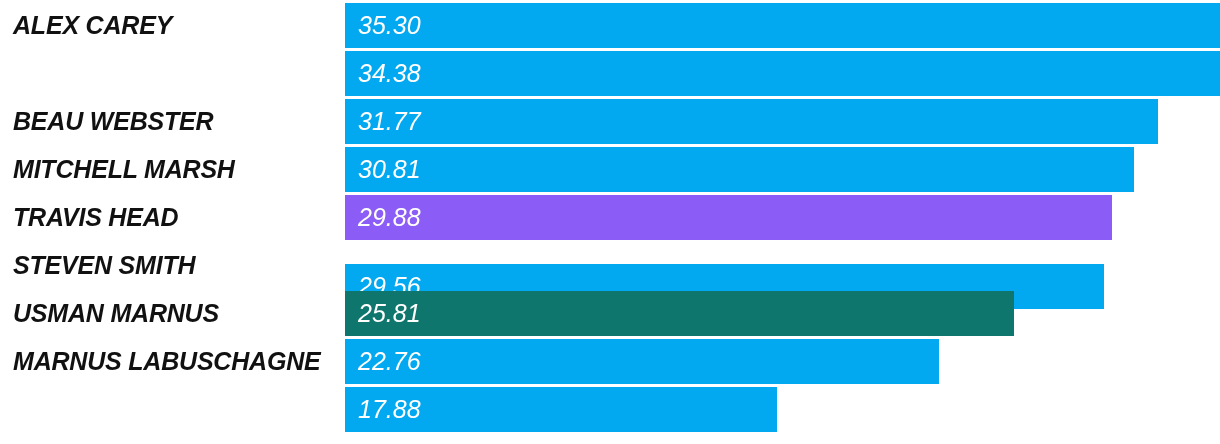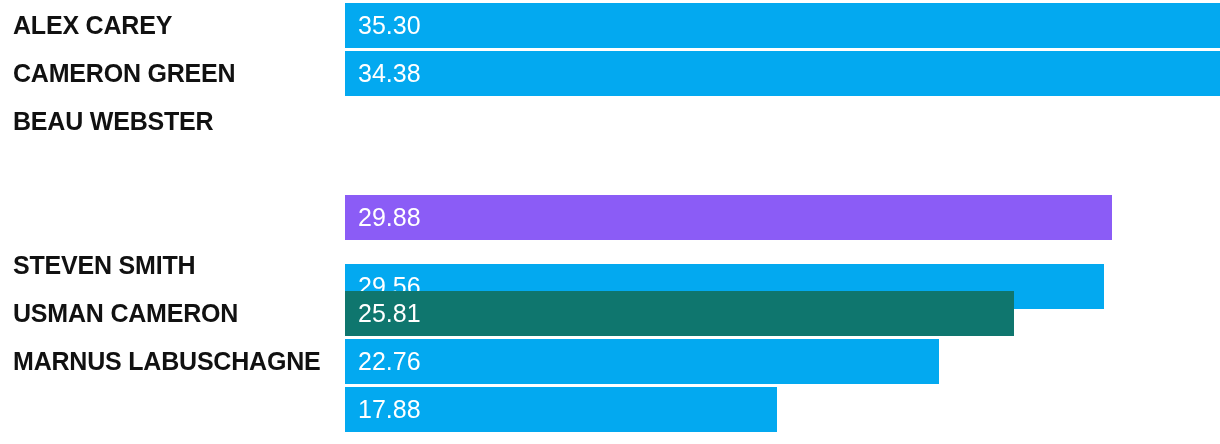"ALEX CAREY" #chart-root { font-style: none -> italic }
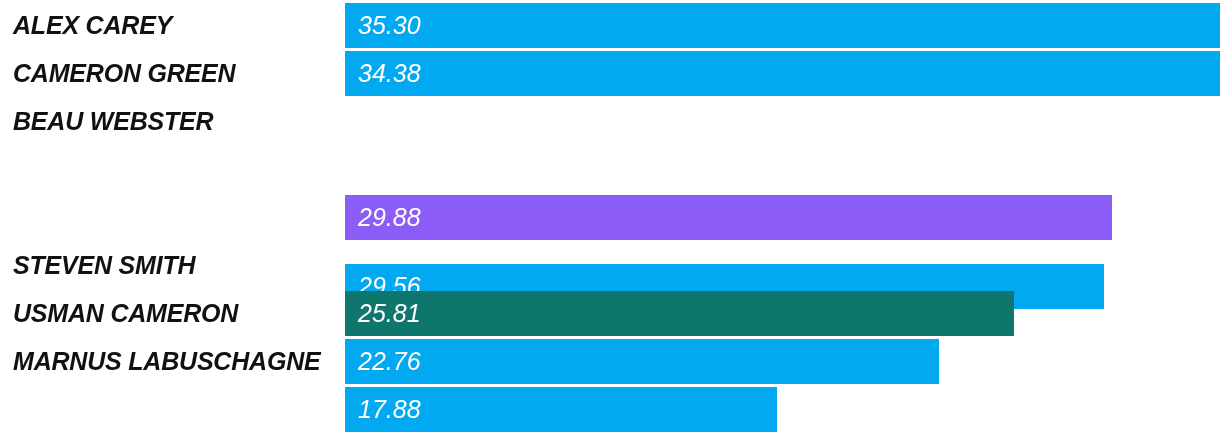"CAMERON GREEN" div.row-label { html: <div>CAMERON GREEN</div> -> none }
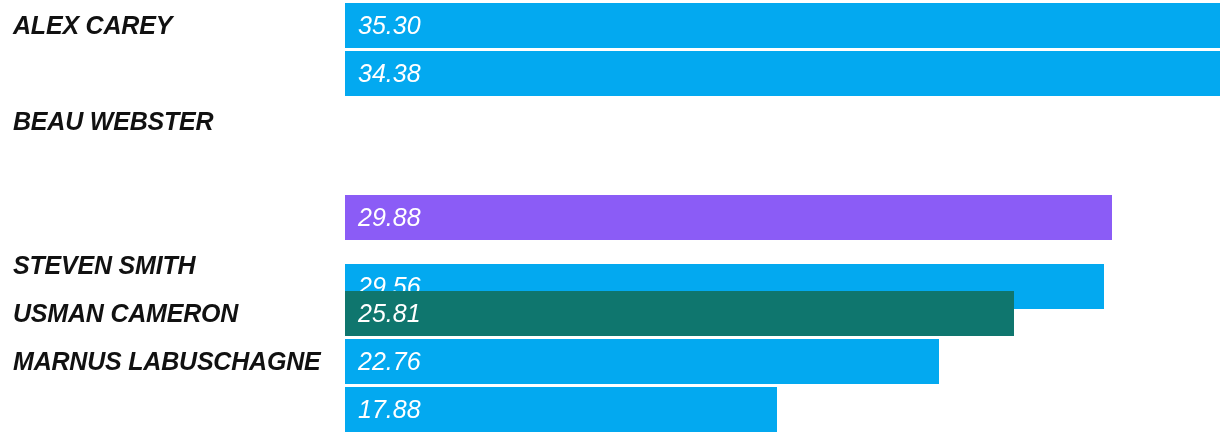"31.77" div.bar-track { html: none -> <div> <div> <div>31.77</div> </div> </div> }
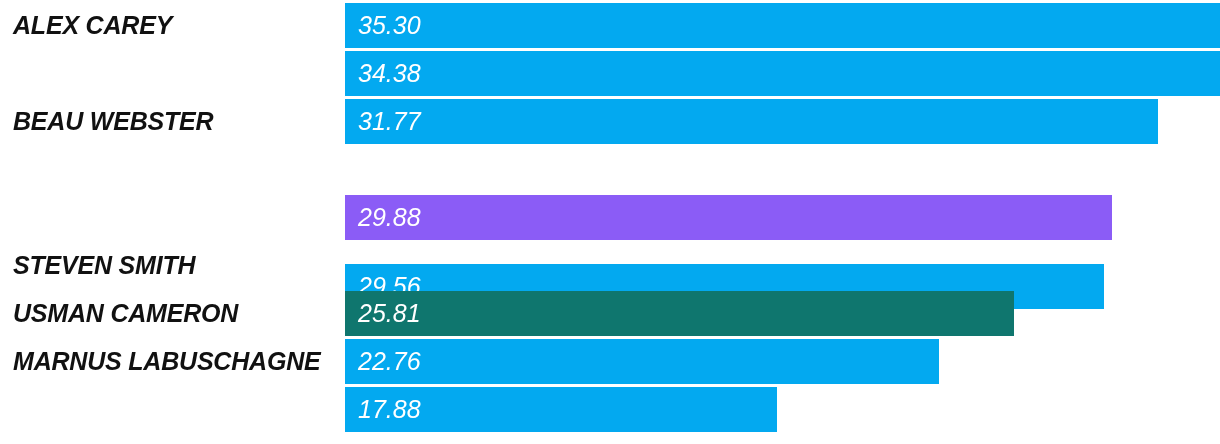"MITCHELL MARSH" div.chart-row { html: none -> <div> <div>MITCHELL MARSH</div> <div> <div> <div>30.81</div> </div> </div> </div> }
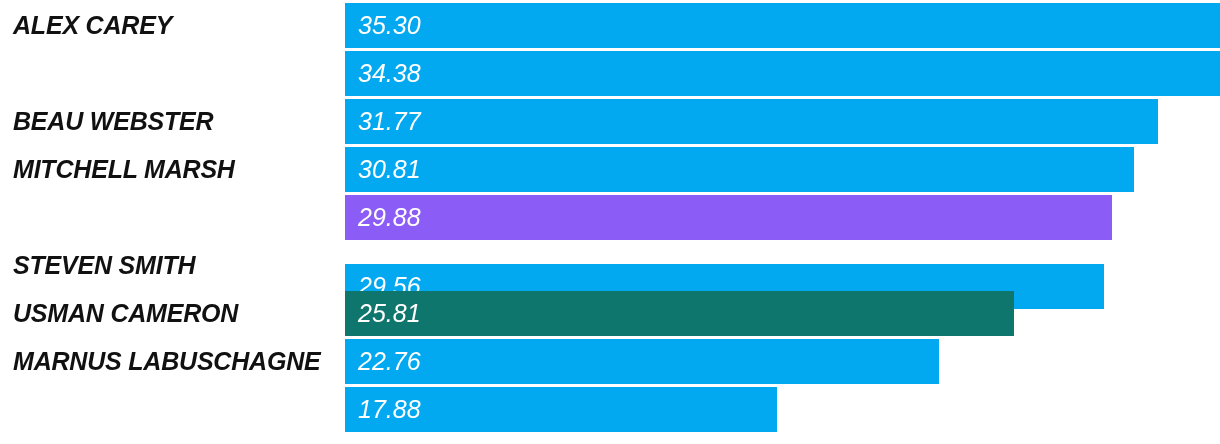"TRAVIS HEAD" div.row-label { html: none -> <div>TRAVIS HEAD</div> }
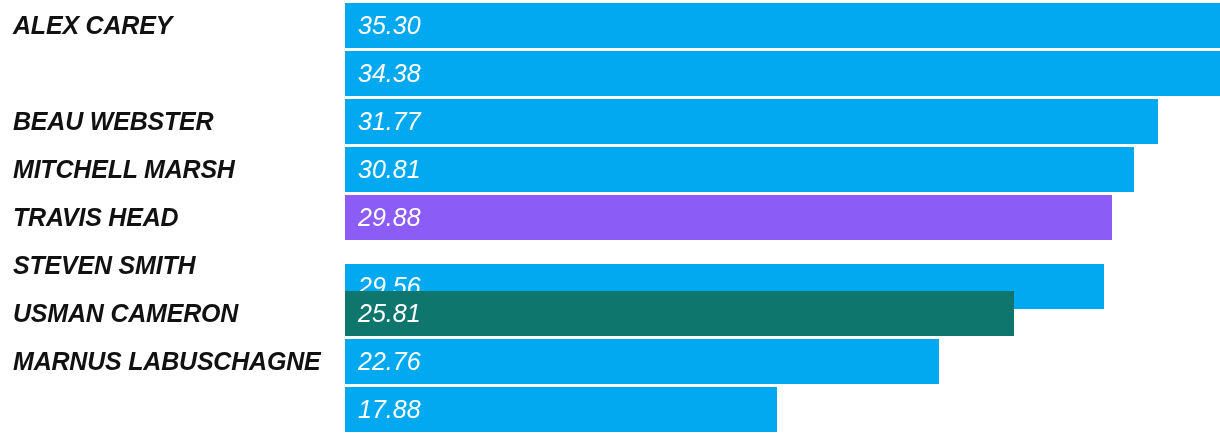"USMAN CAMERON" div.row-label { text: CAMERON -> MARNUS }
